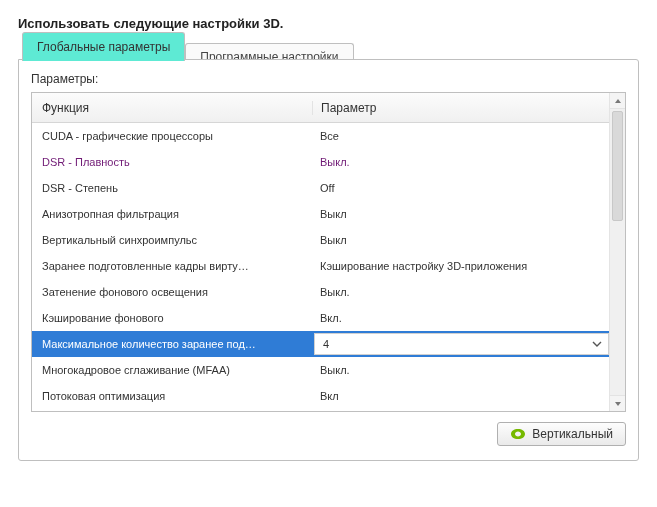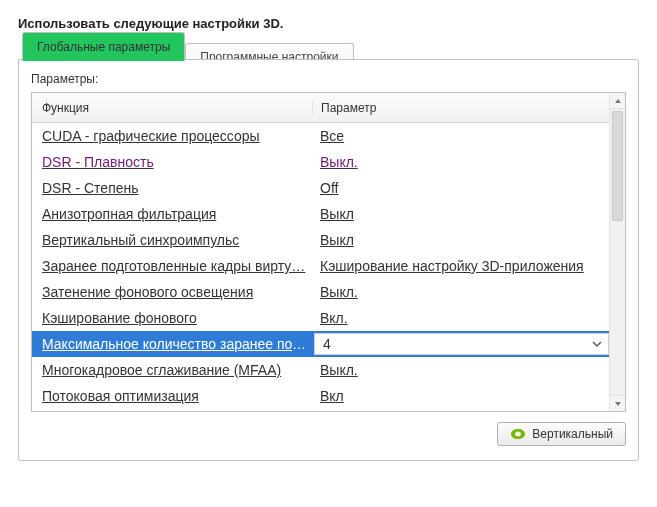"Глобальные параметры" .tab { background: #22c55e -> #5eead4 }
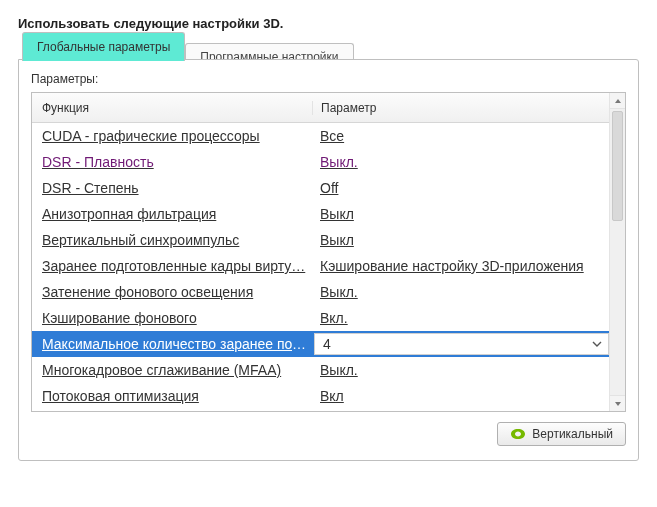"CUDA - графические процессоры" .row { font-size: 14px -> 11px; text-decoration: underline -> none }
